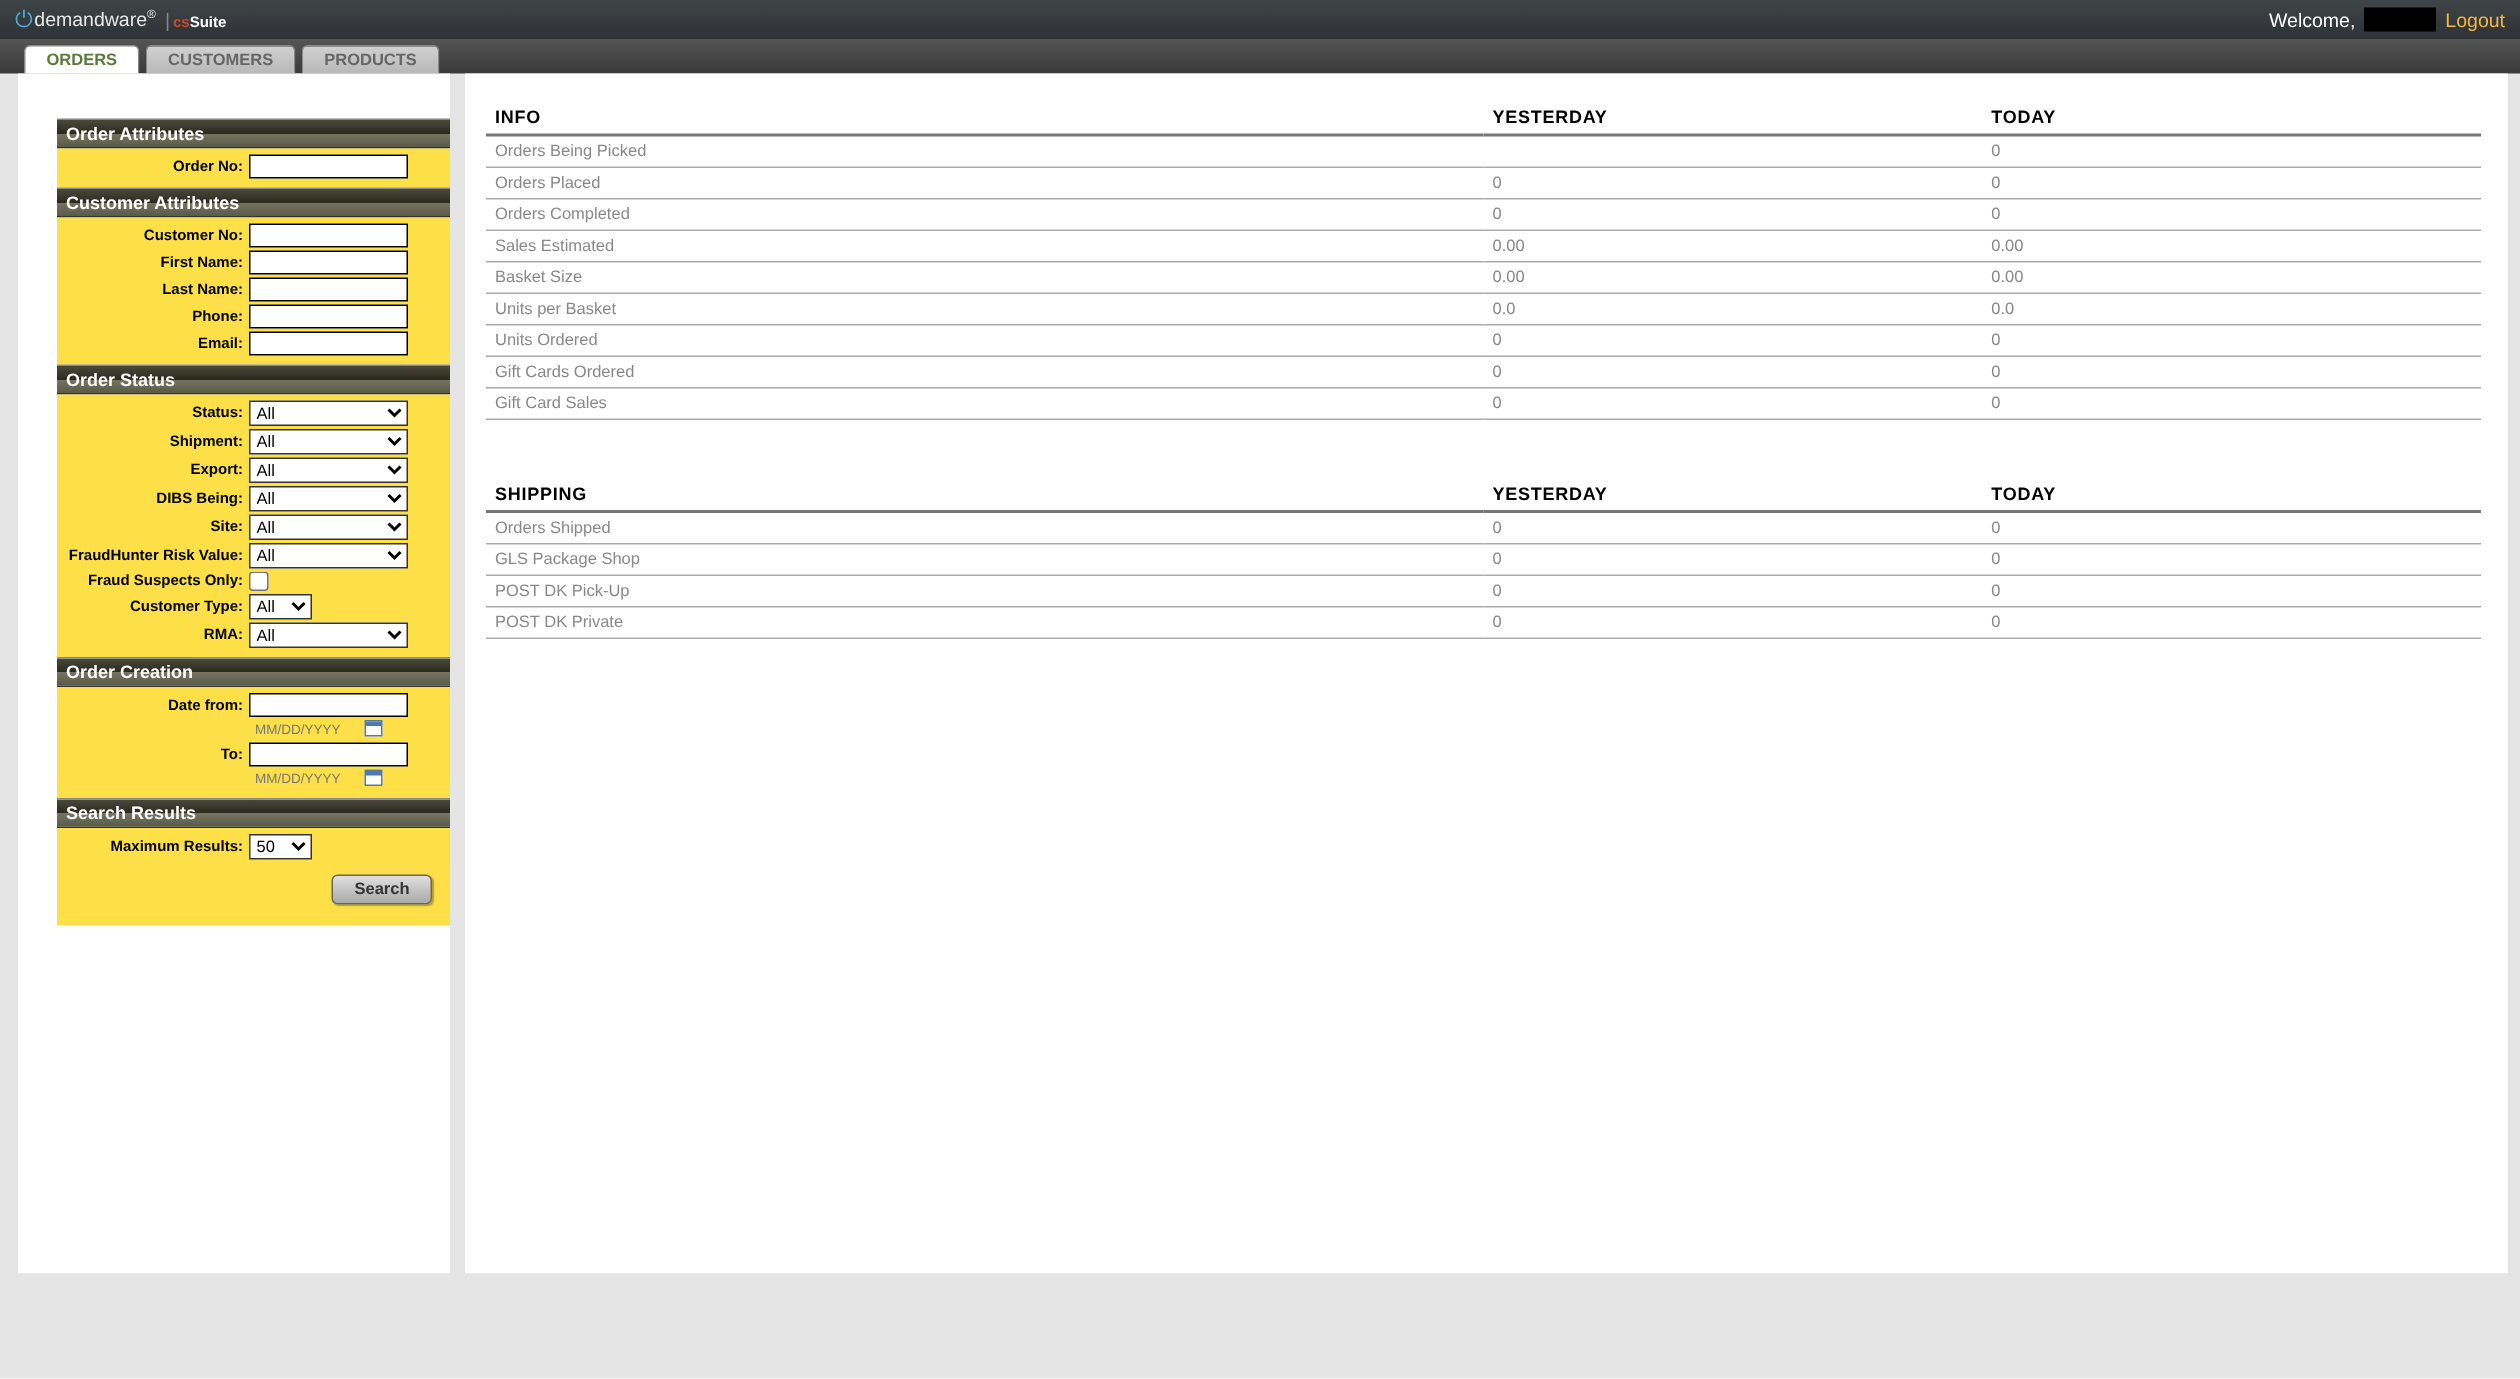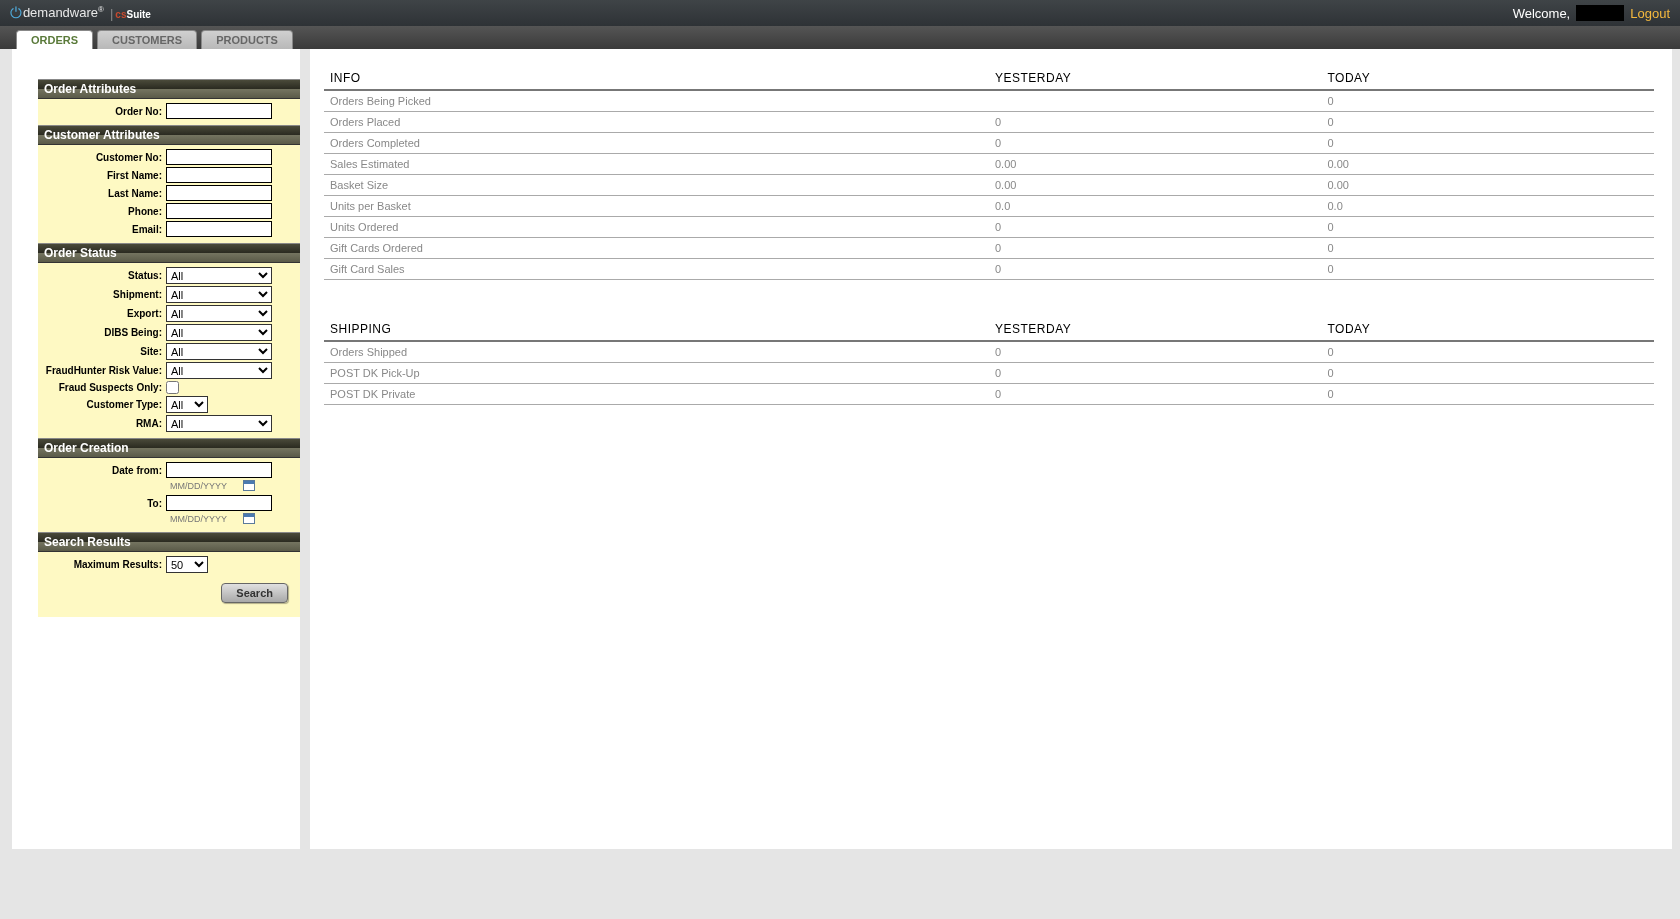"INFO" .data-table th { font-weight: normal -> bold }
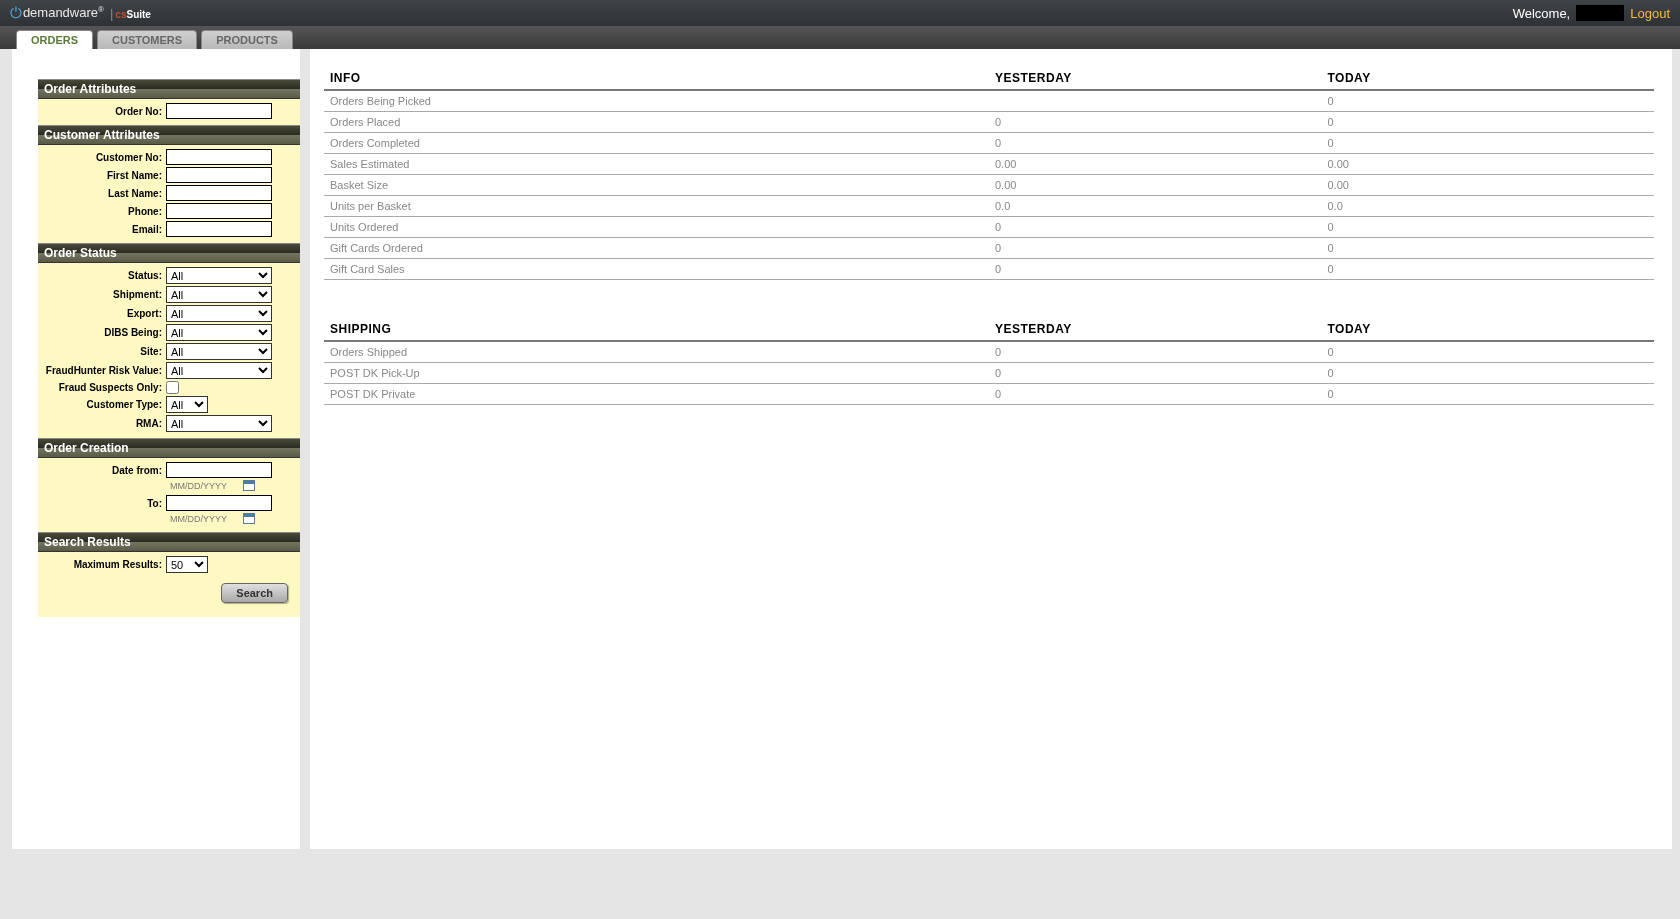"Order No:" .section-body { background: #fef9c3 -> #fde047 }
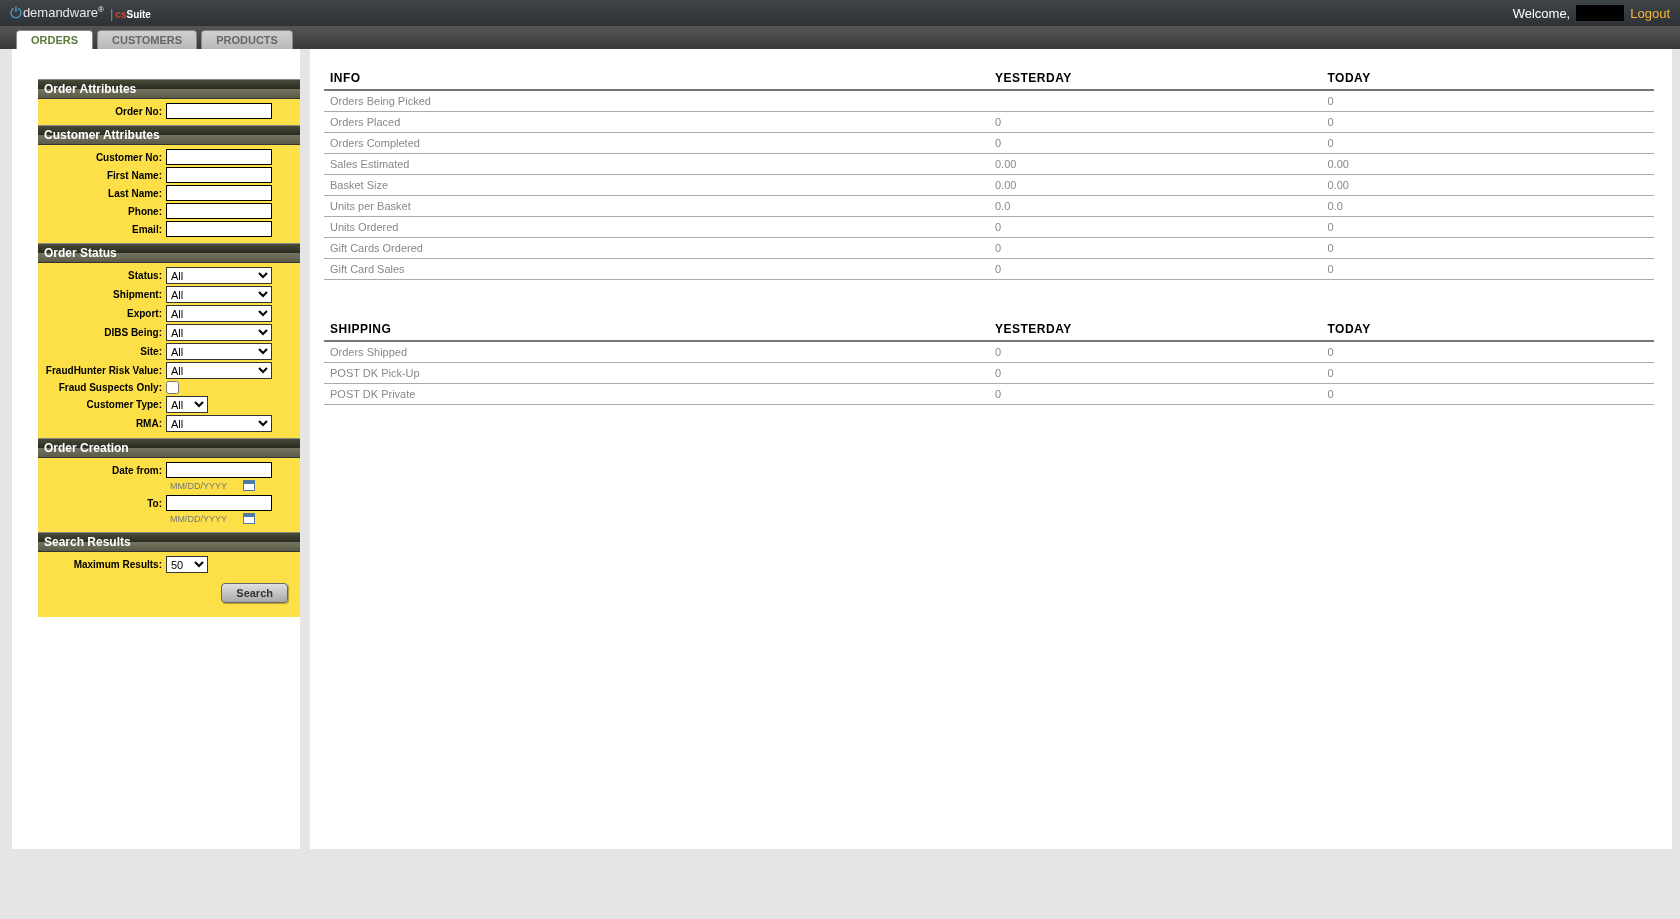"GLS Package Shop" tr { html: none -> <tr> <td>GLS Package Shop</td> <td>0</td> <td>0</td> </tr> }
